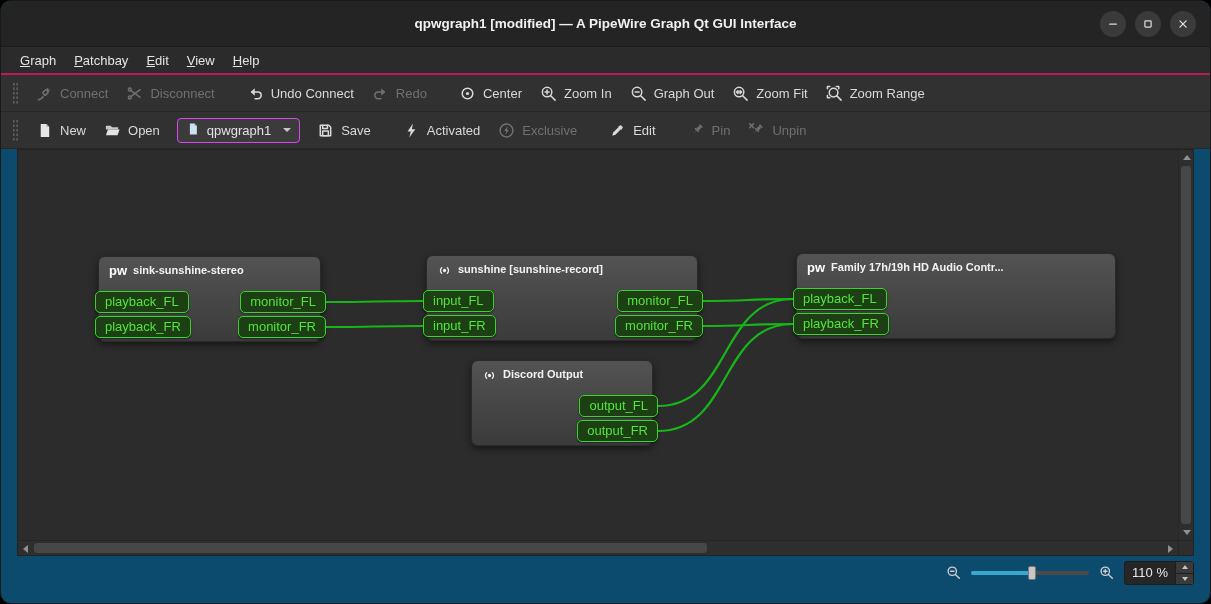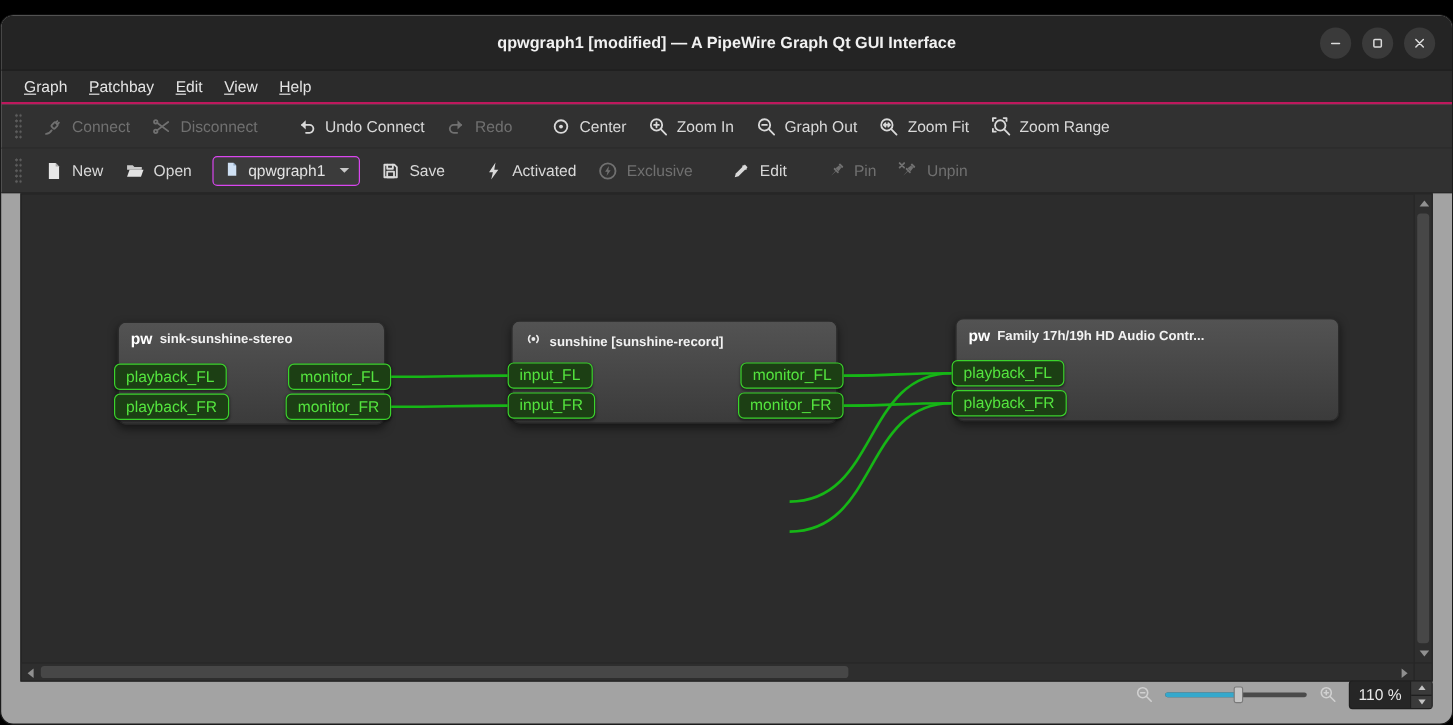"qpwgraph1 [modified] — A PipeWire" .window { background: #a3a3a3 -> #0c4a6e; margin-top: 12px -> none }
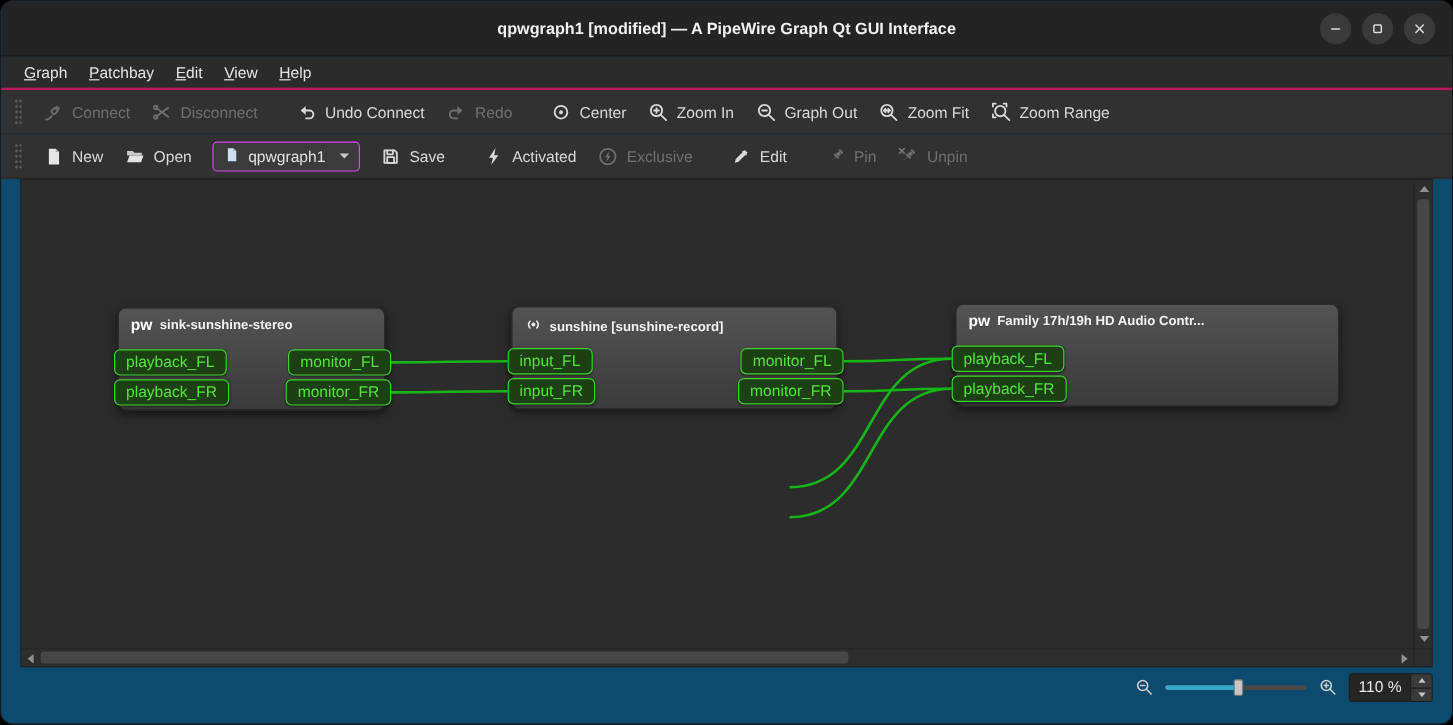"pw" .node-header { align-items: center -> none }
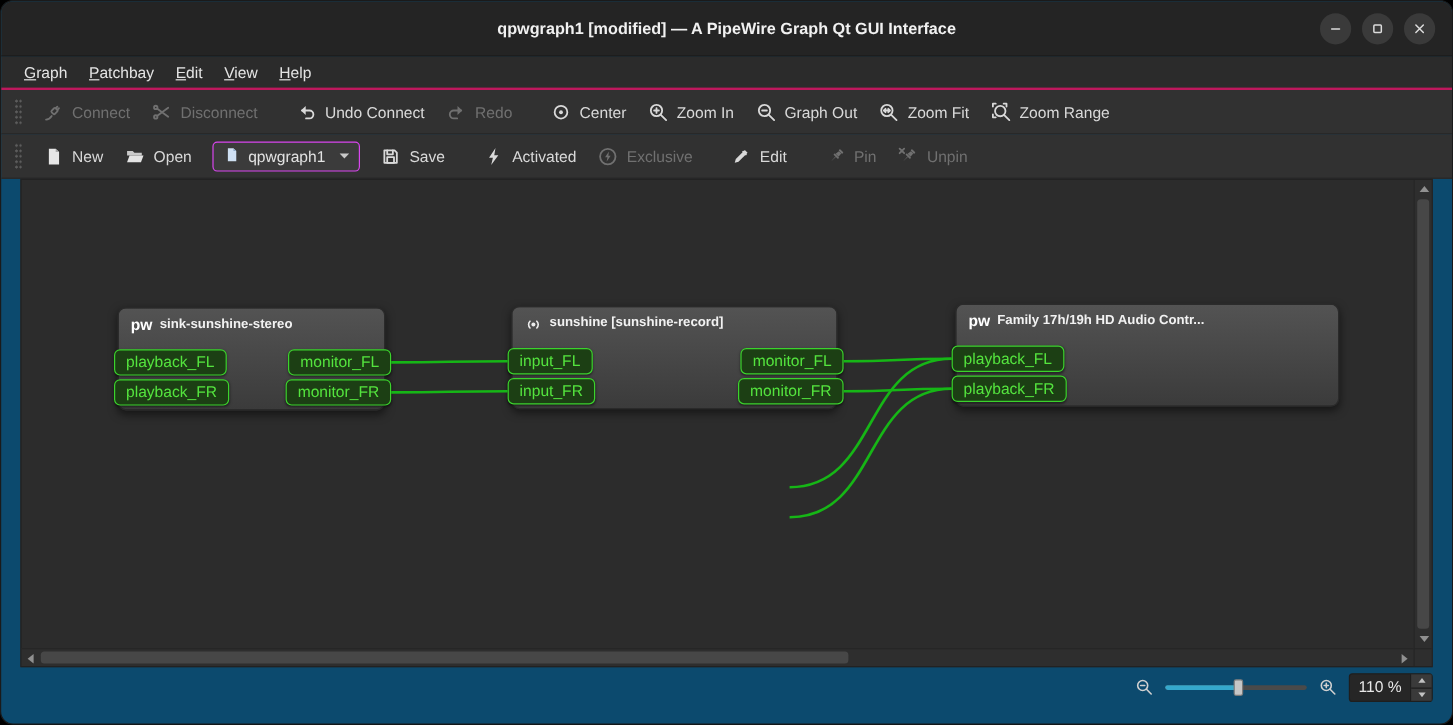"Discord Output" div.node { html: none -> <div> <div> <span><svg> <circle></circle> <path></path> </svg></span> <span>Discord Output</span> </div> <div>output_FL</div> <div>output_FR</div> </div> }
